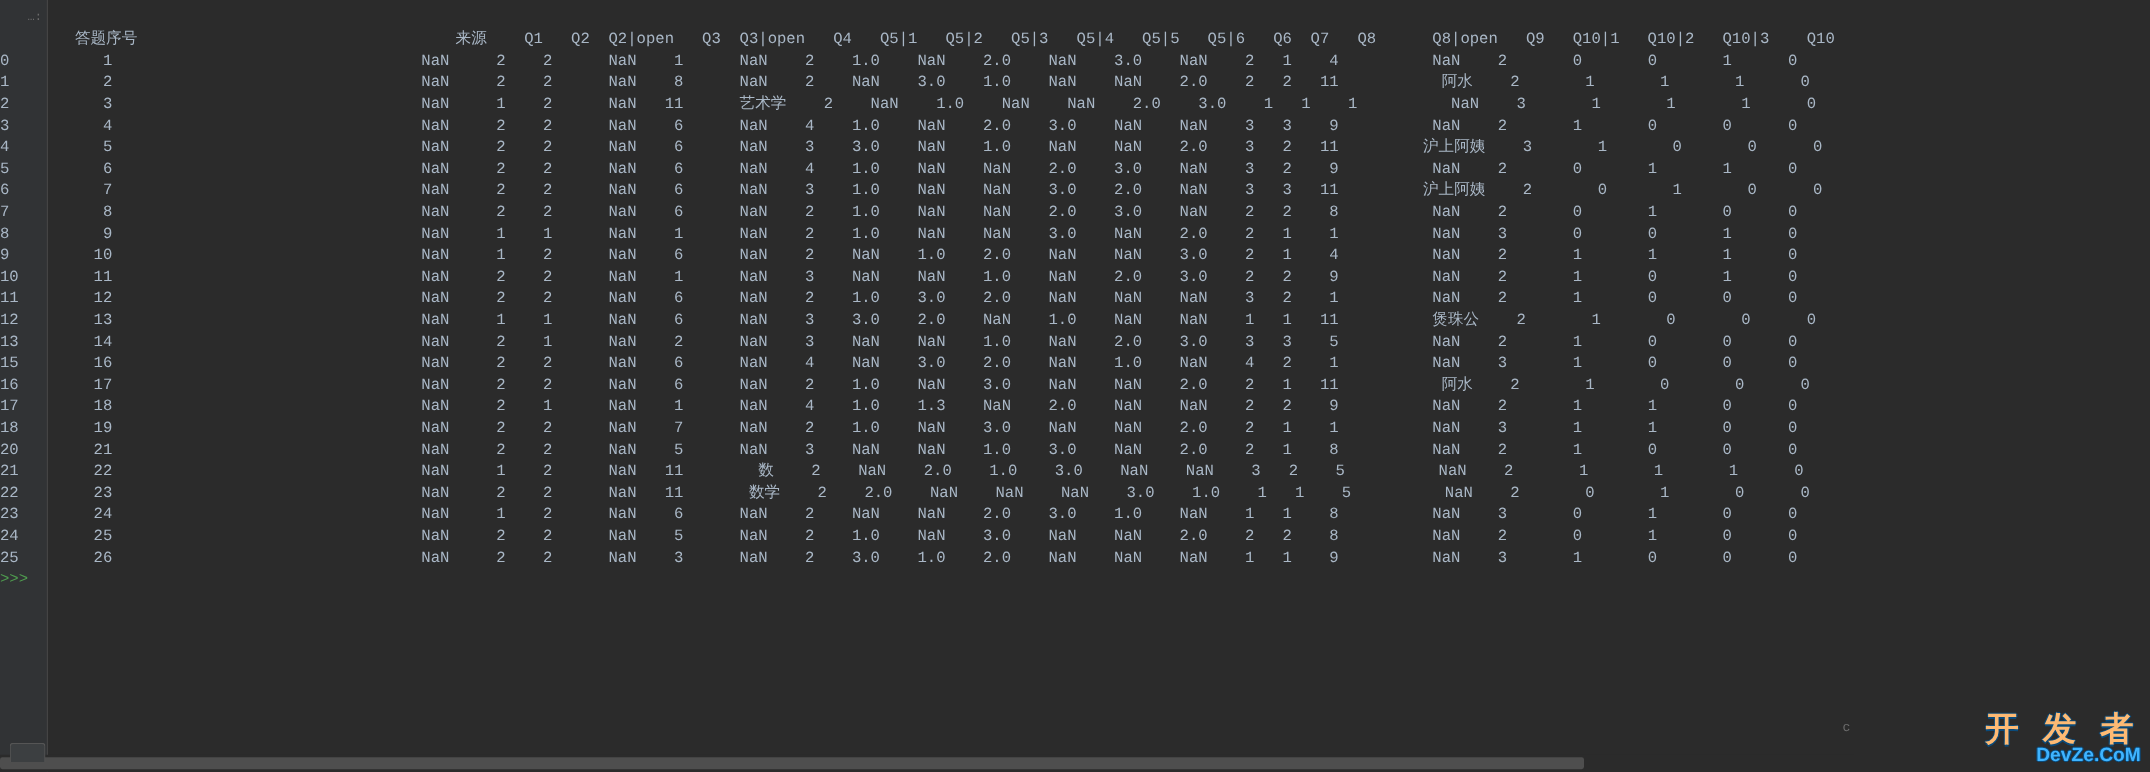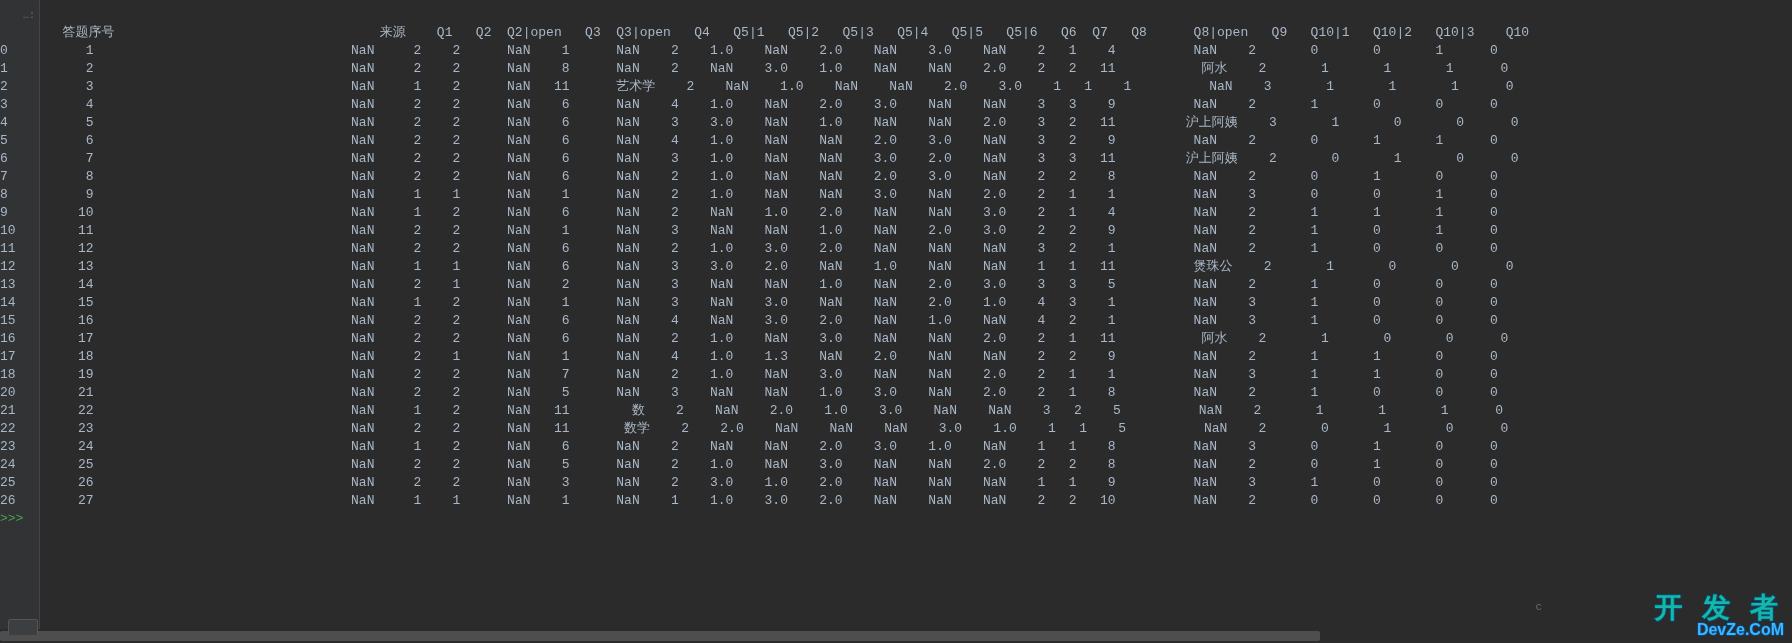"14 15 NaN 1 2" div.row { html: <div>14 15 NaN 1 2 NaN 1 NaN 3 NaN 3.0 NaN NaN 2.0 1.0 4 3 1 NaN 3 1 0 0 0</div> -> none }
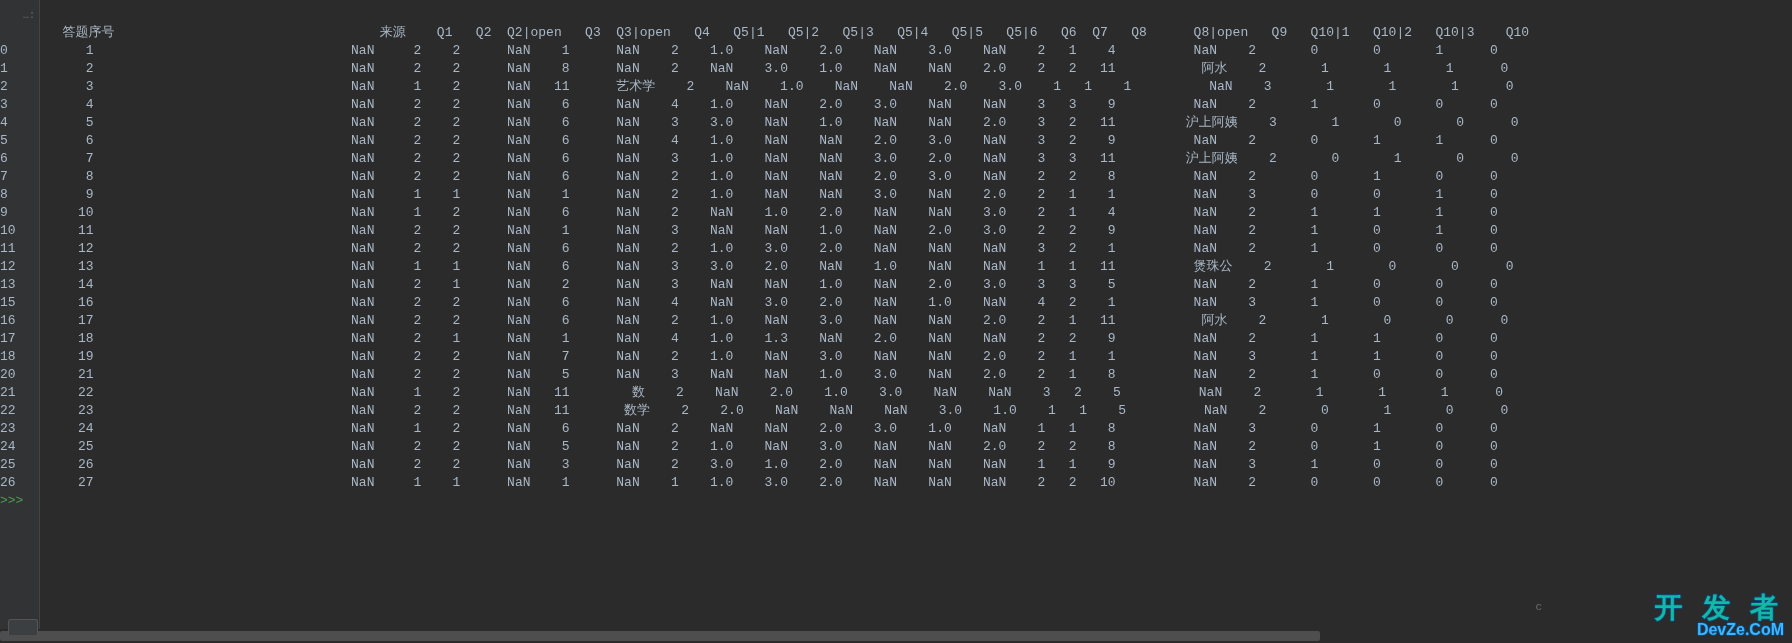"26 27 NaN 1 1" div.row { html: <div>26 27 NaN 1 1 NaN 1 NaN 1 1.0 3.0 2.0 NaN NaN NaN 2 2 10 NaN 2 0 0 0 0</div> -> none }
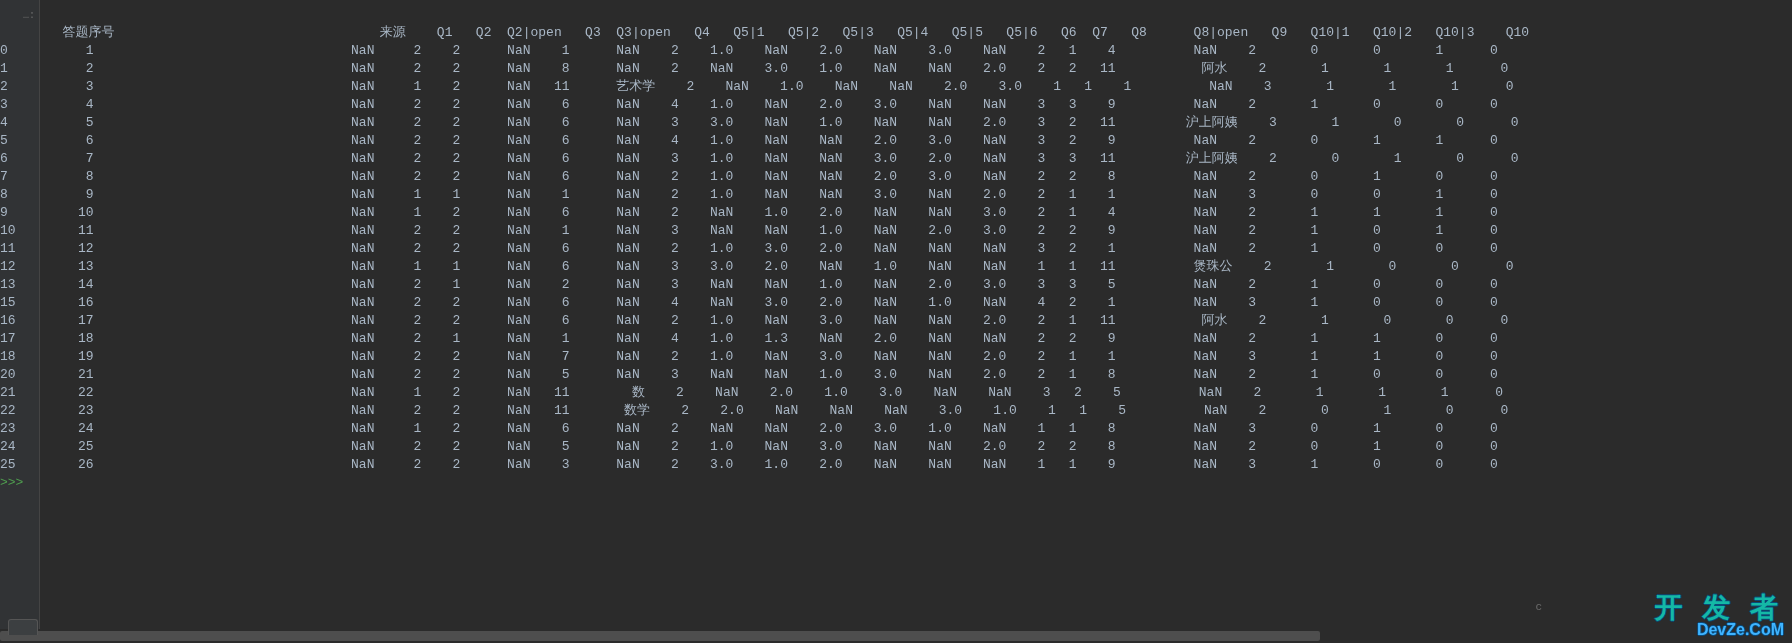"开 发 者" .wm-top { color: #14b8a6 -> #fdba74 }
